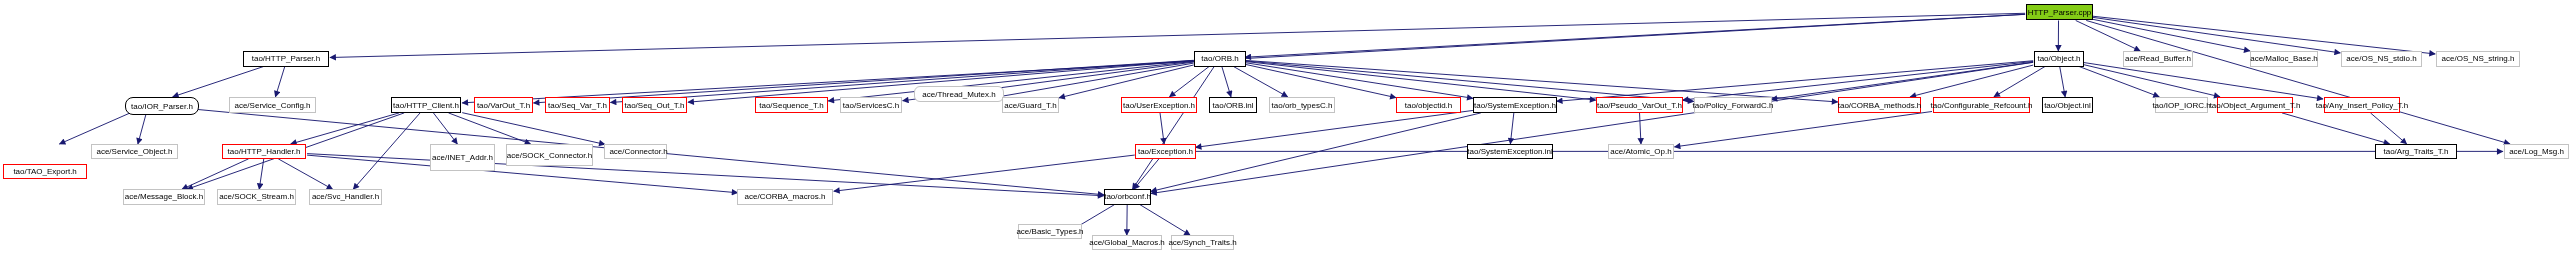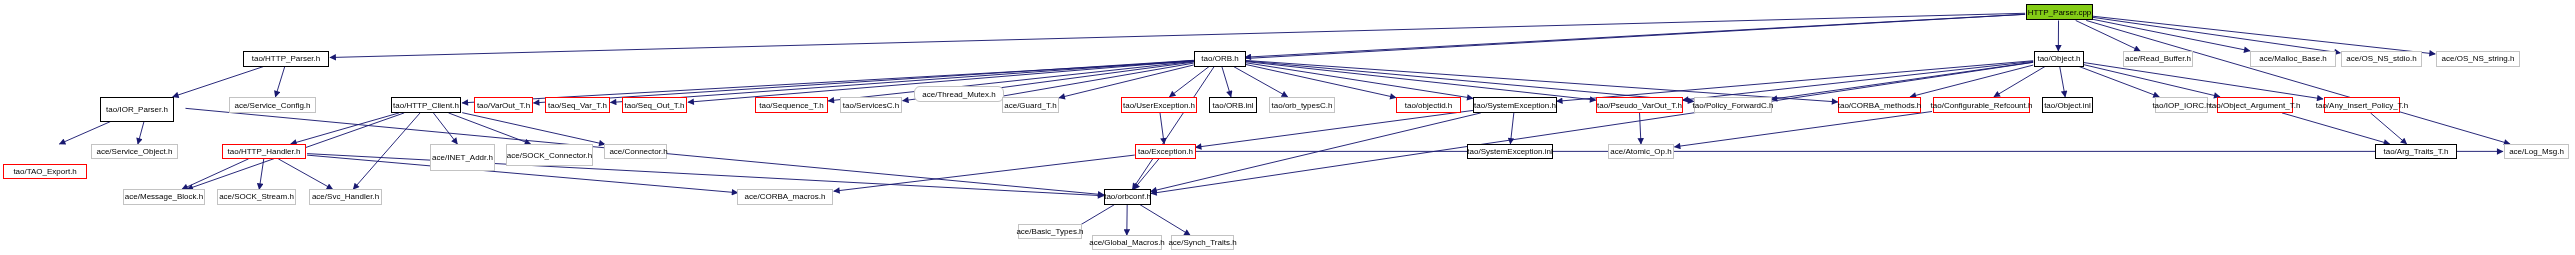"ace/Malloc_Base.h" div.node { width: 86px -> 68px }
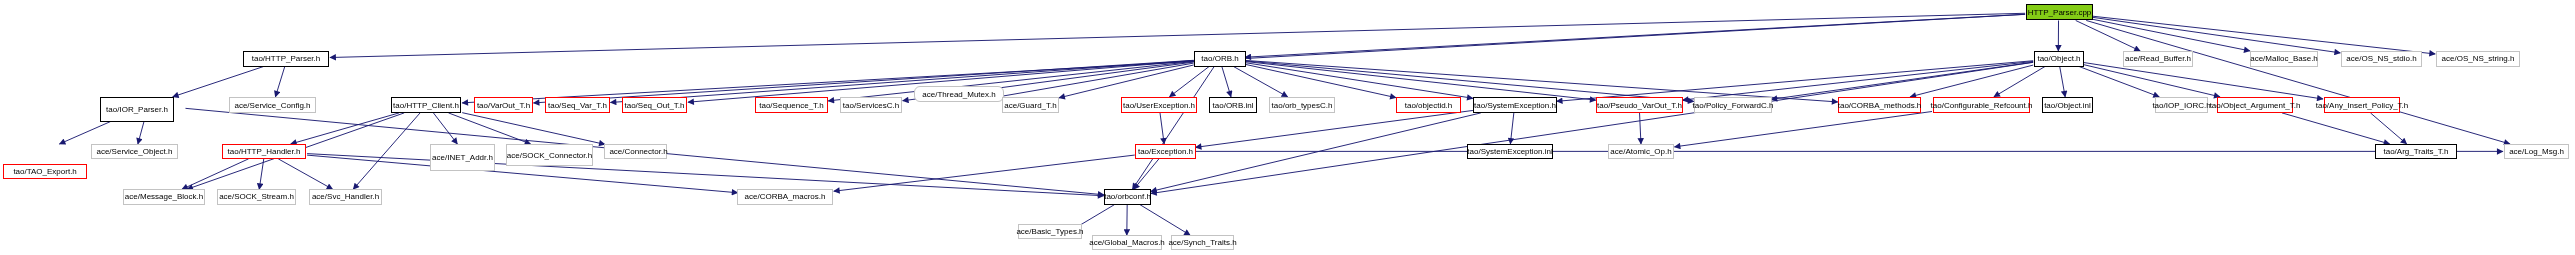"tao/IOR_Parser.h" div.node { border-radius: none -> 8px; height: 25px -> 18px; left: 100px -> 125px }
